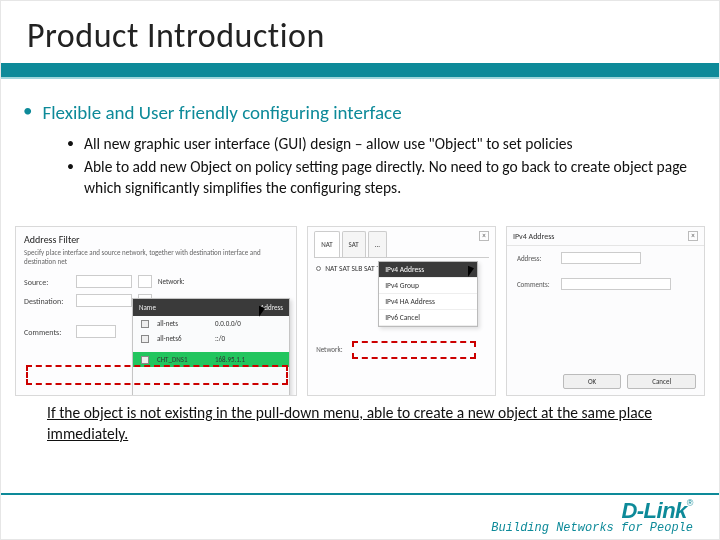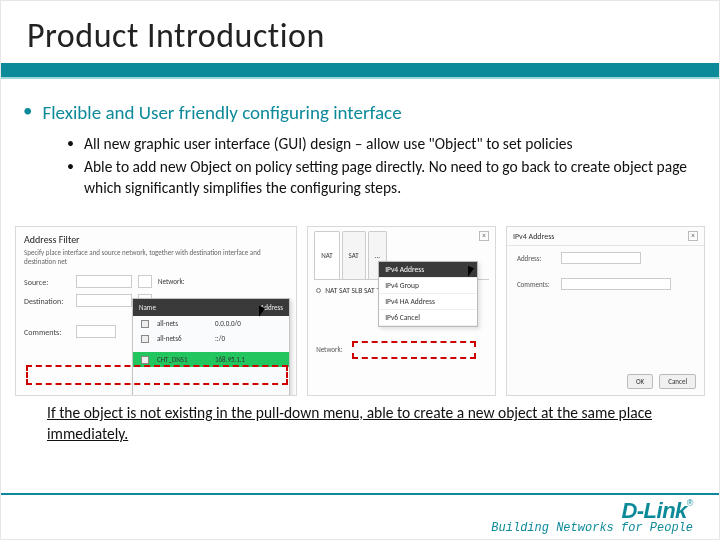"NAT" .s2-tab { padding: 19px 6px -> 8px 6px }
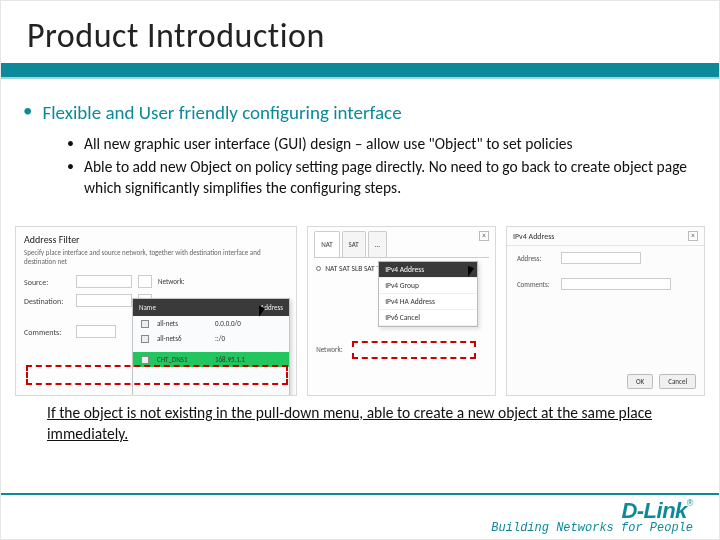"OK" .s3-btn { padding: 2px 8px -> 2px 24px }
